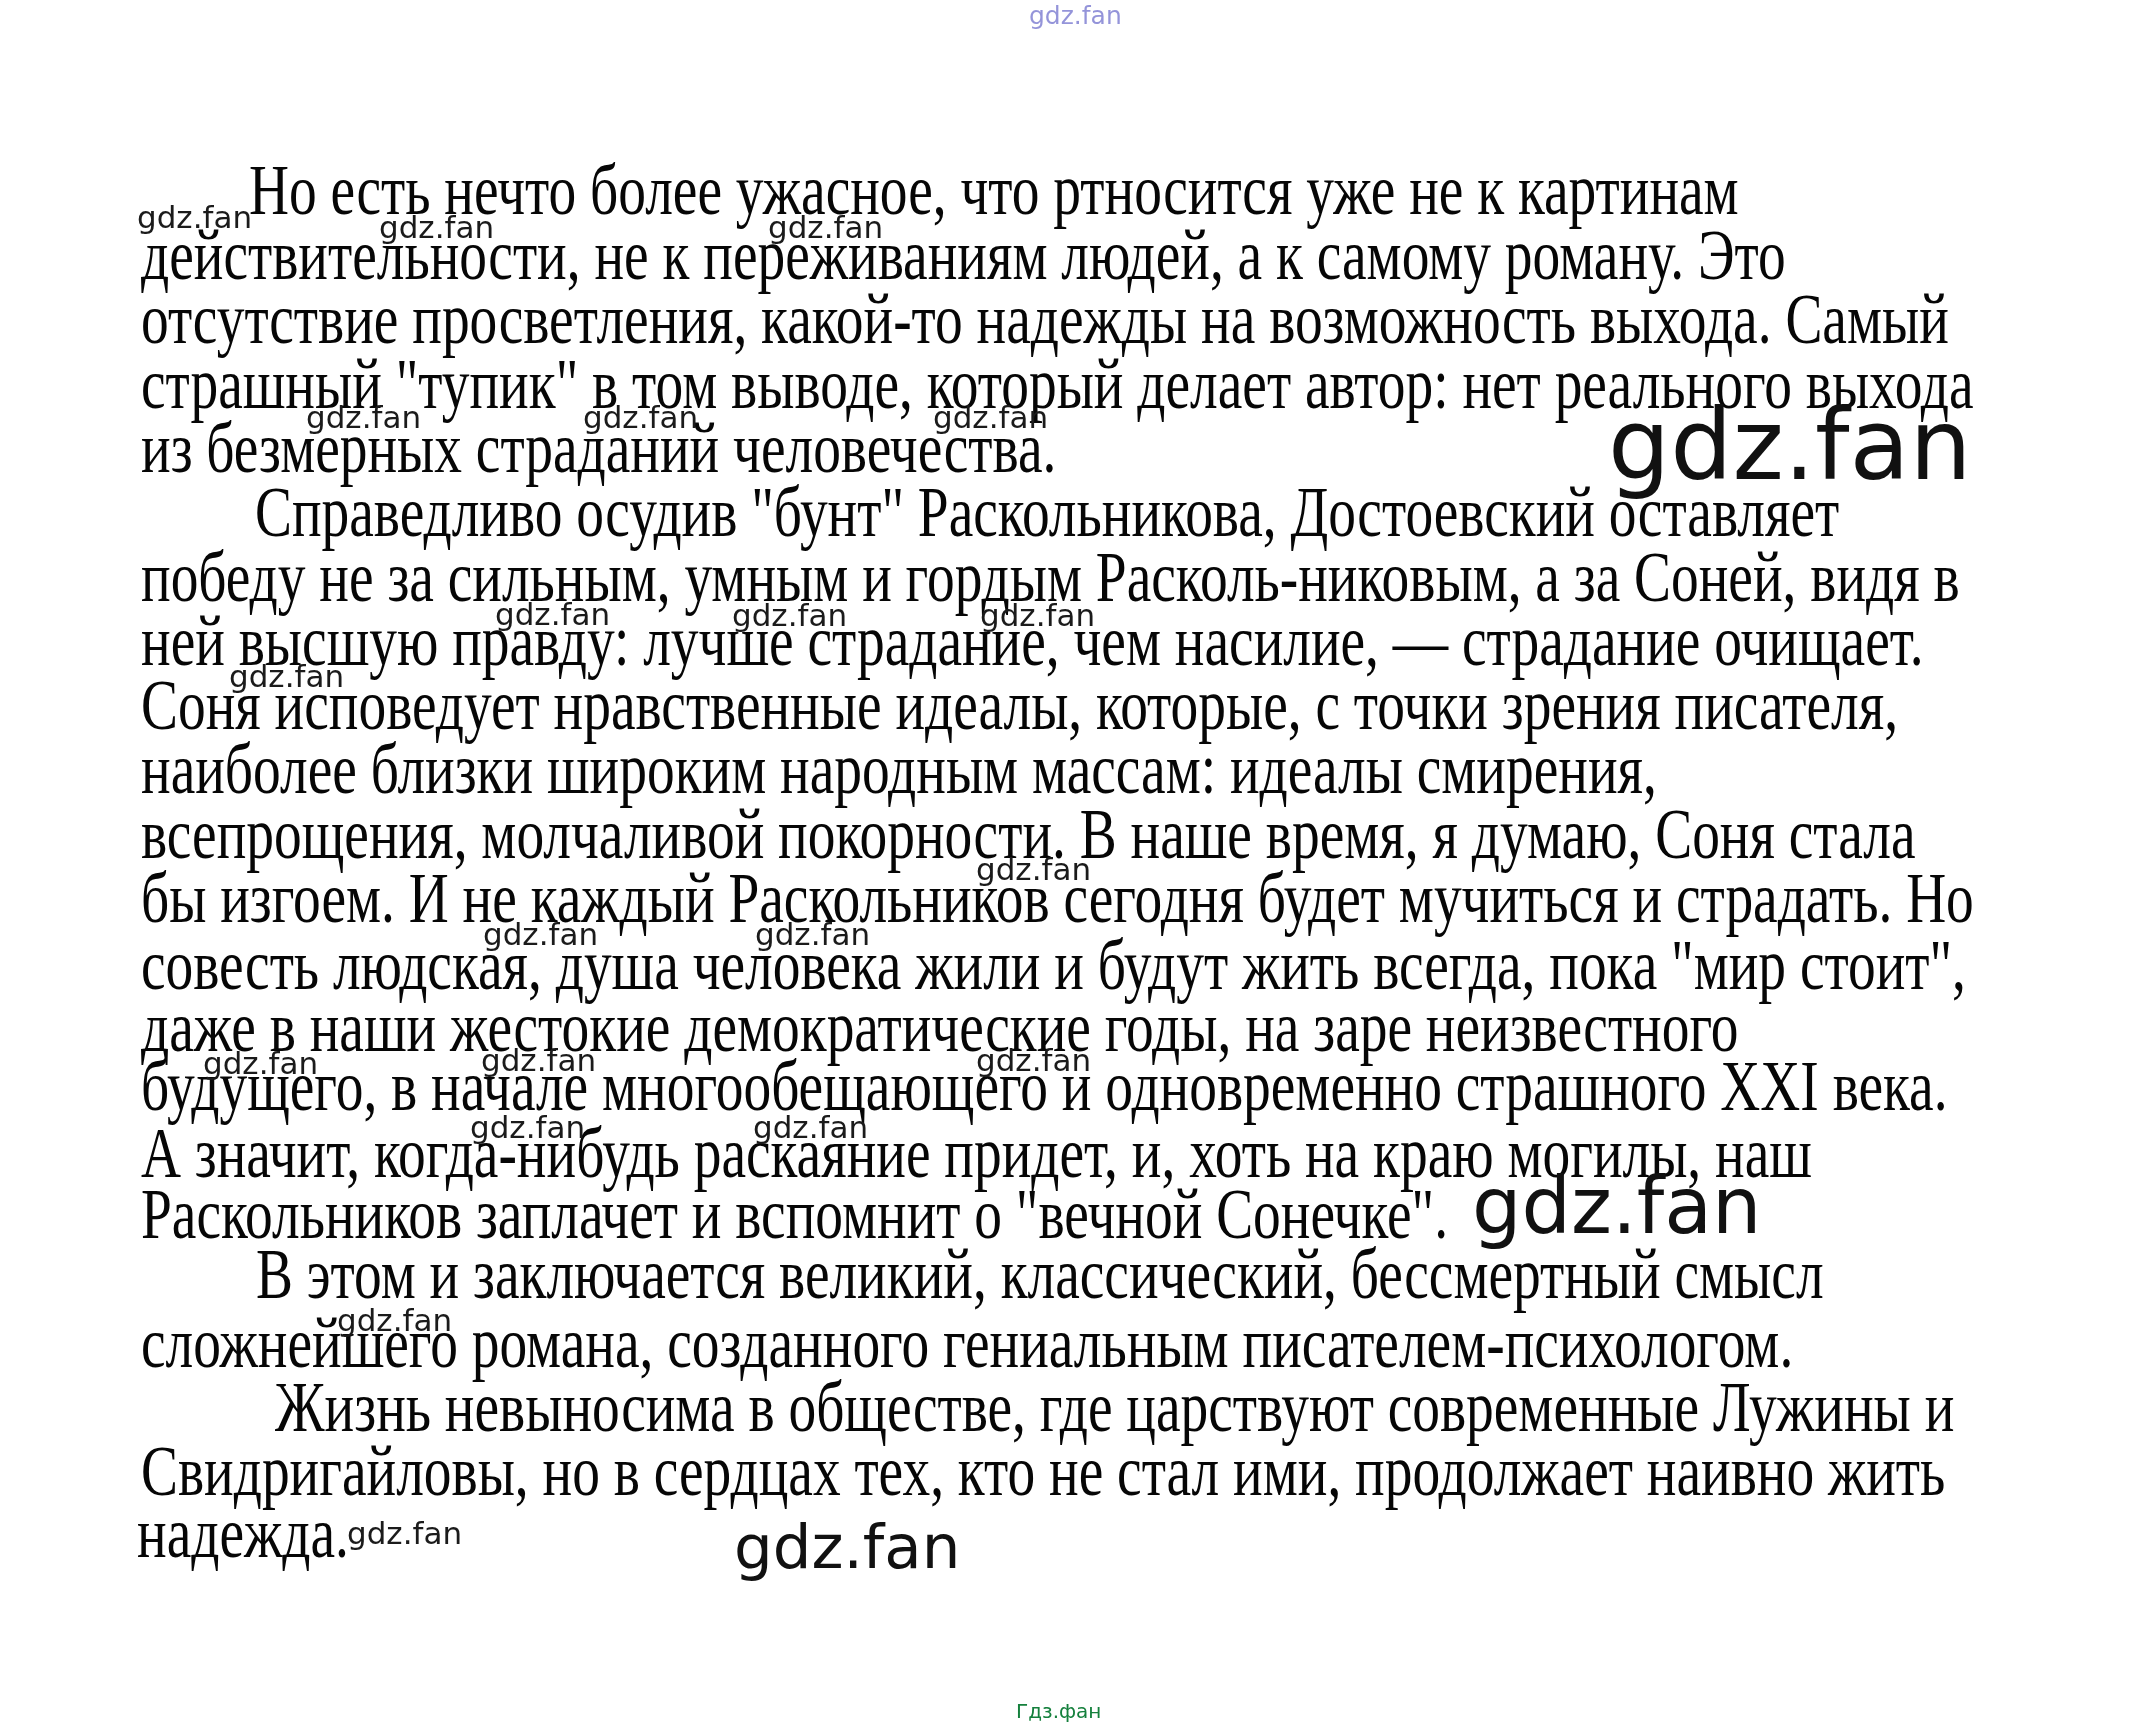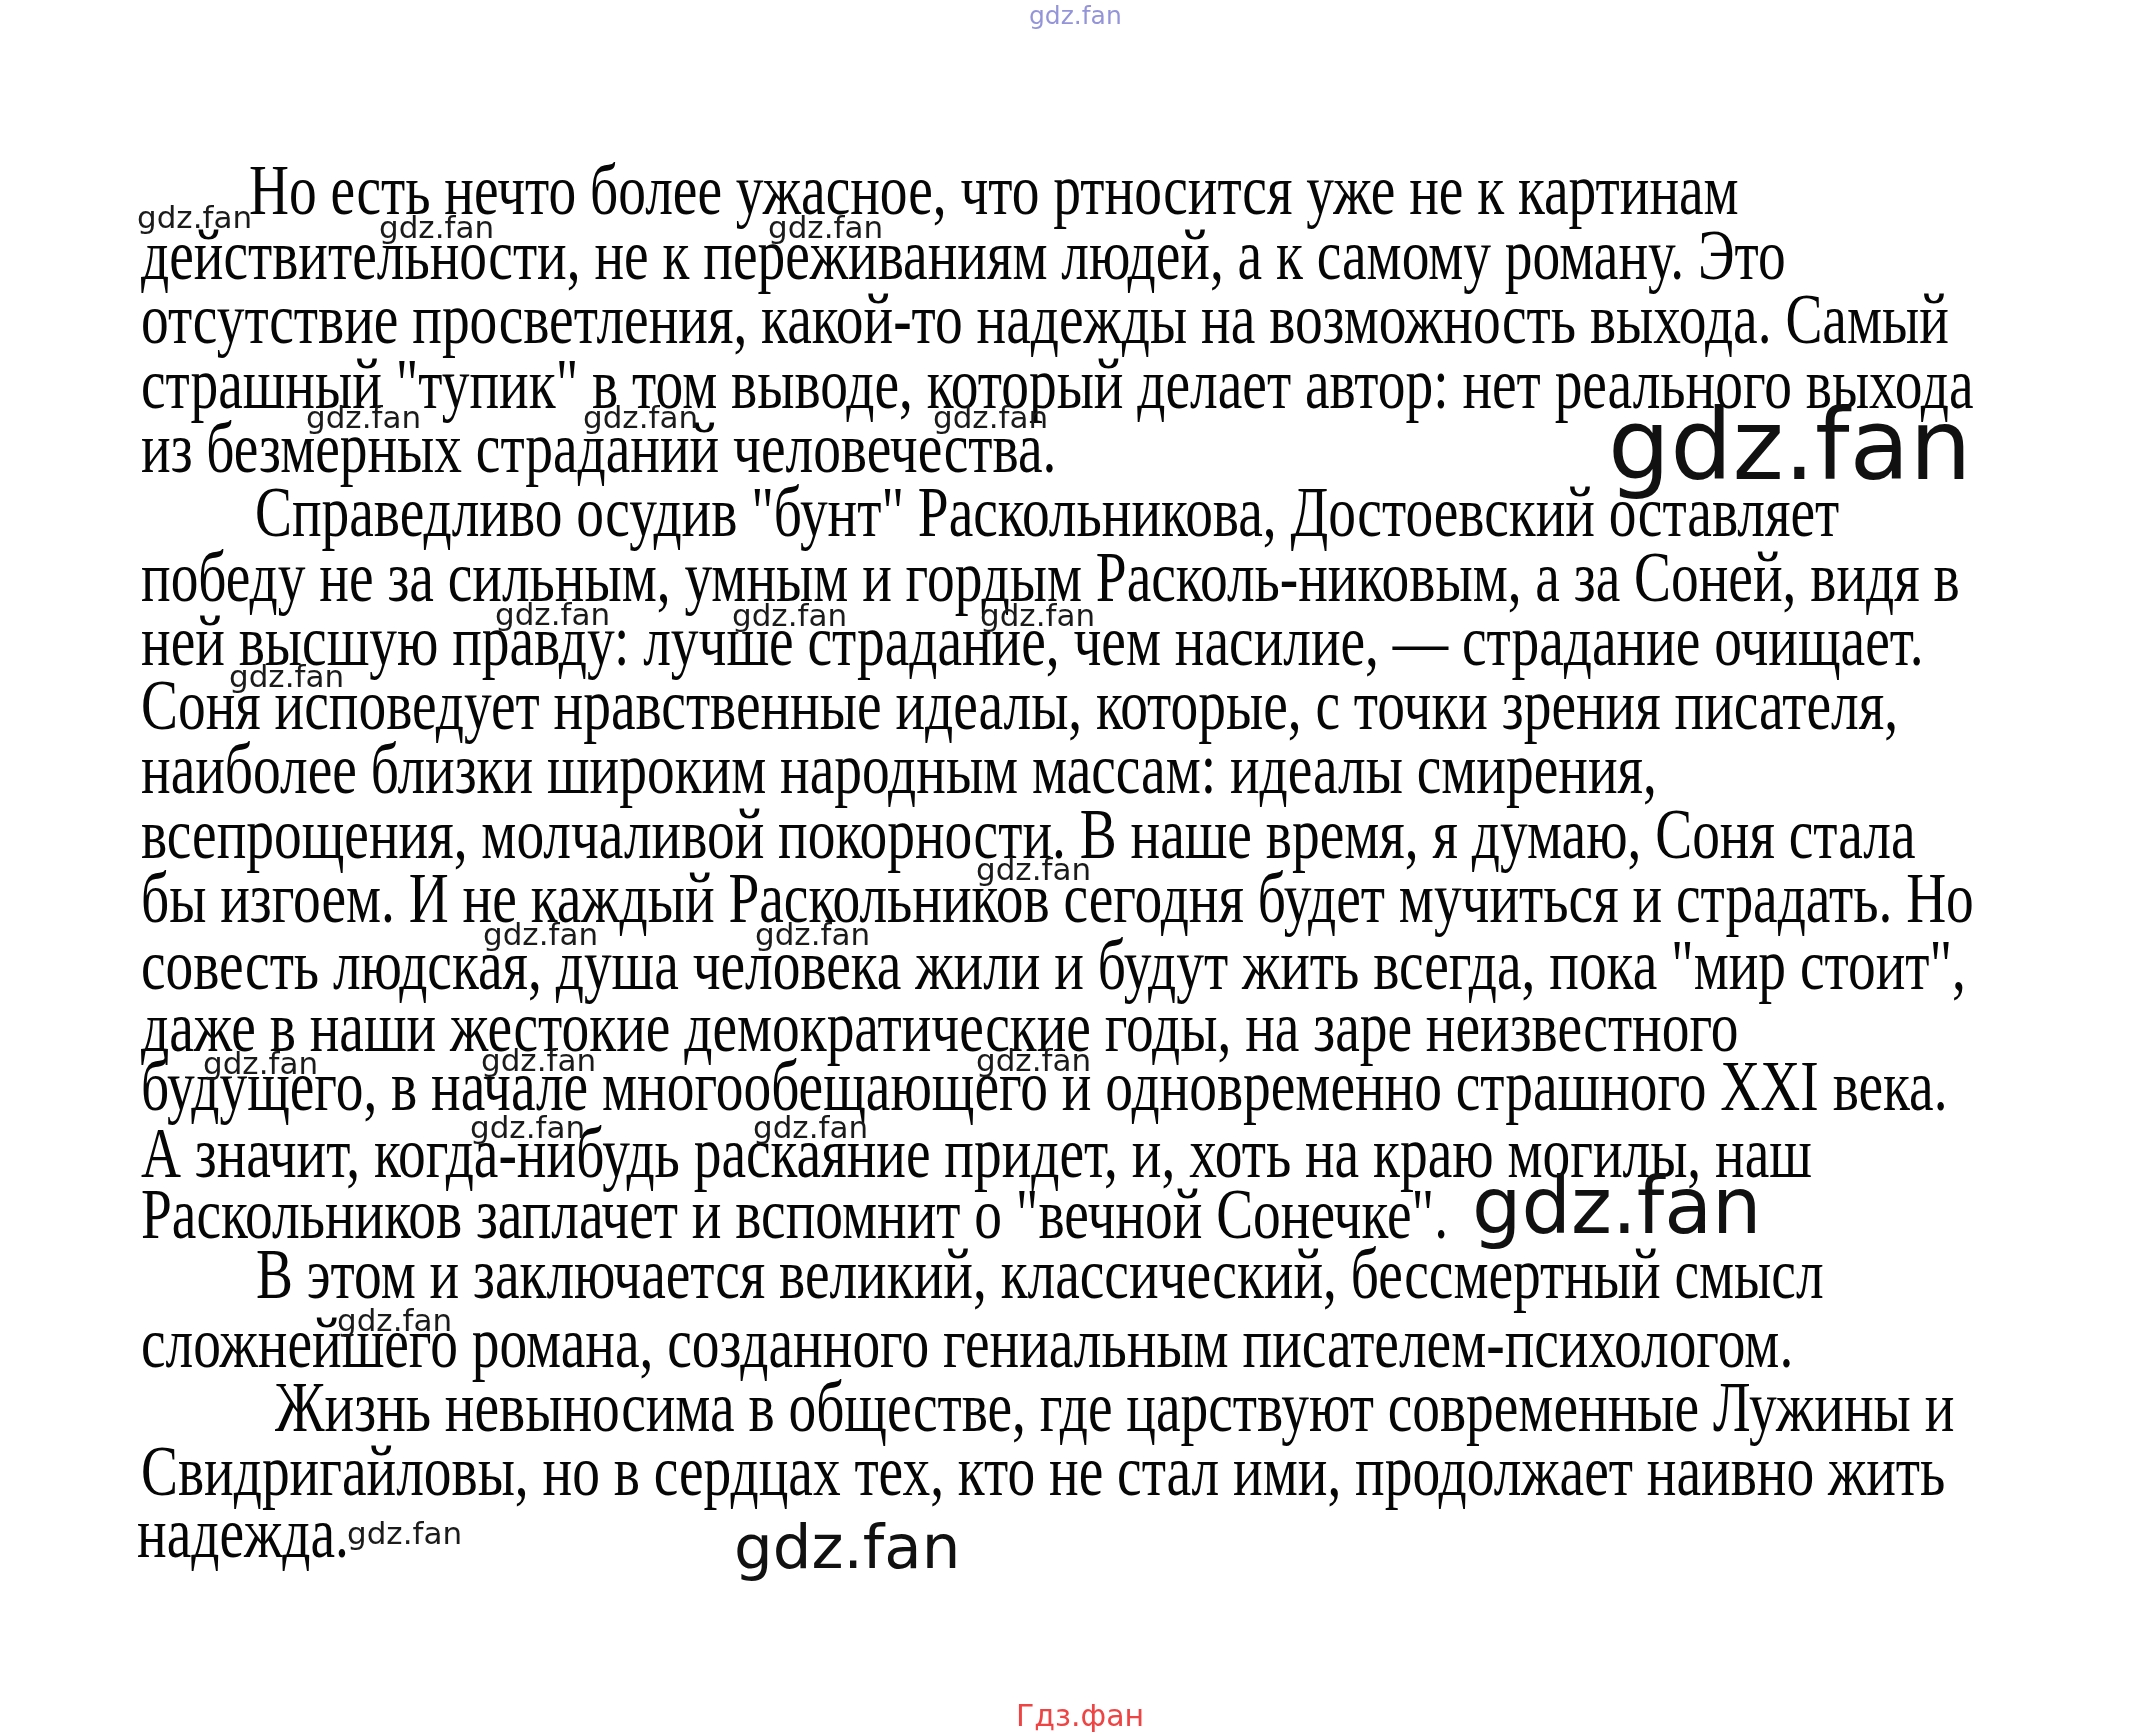"Гдз.фан" .footer { color: #ef4444 -> #15803d; font-size: 30px -> 20px }
